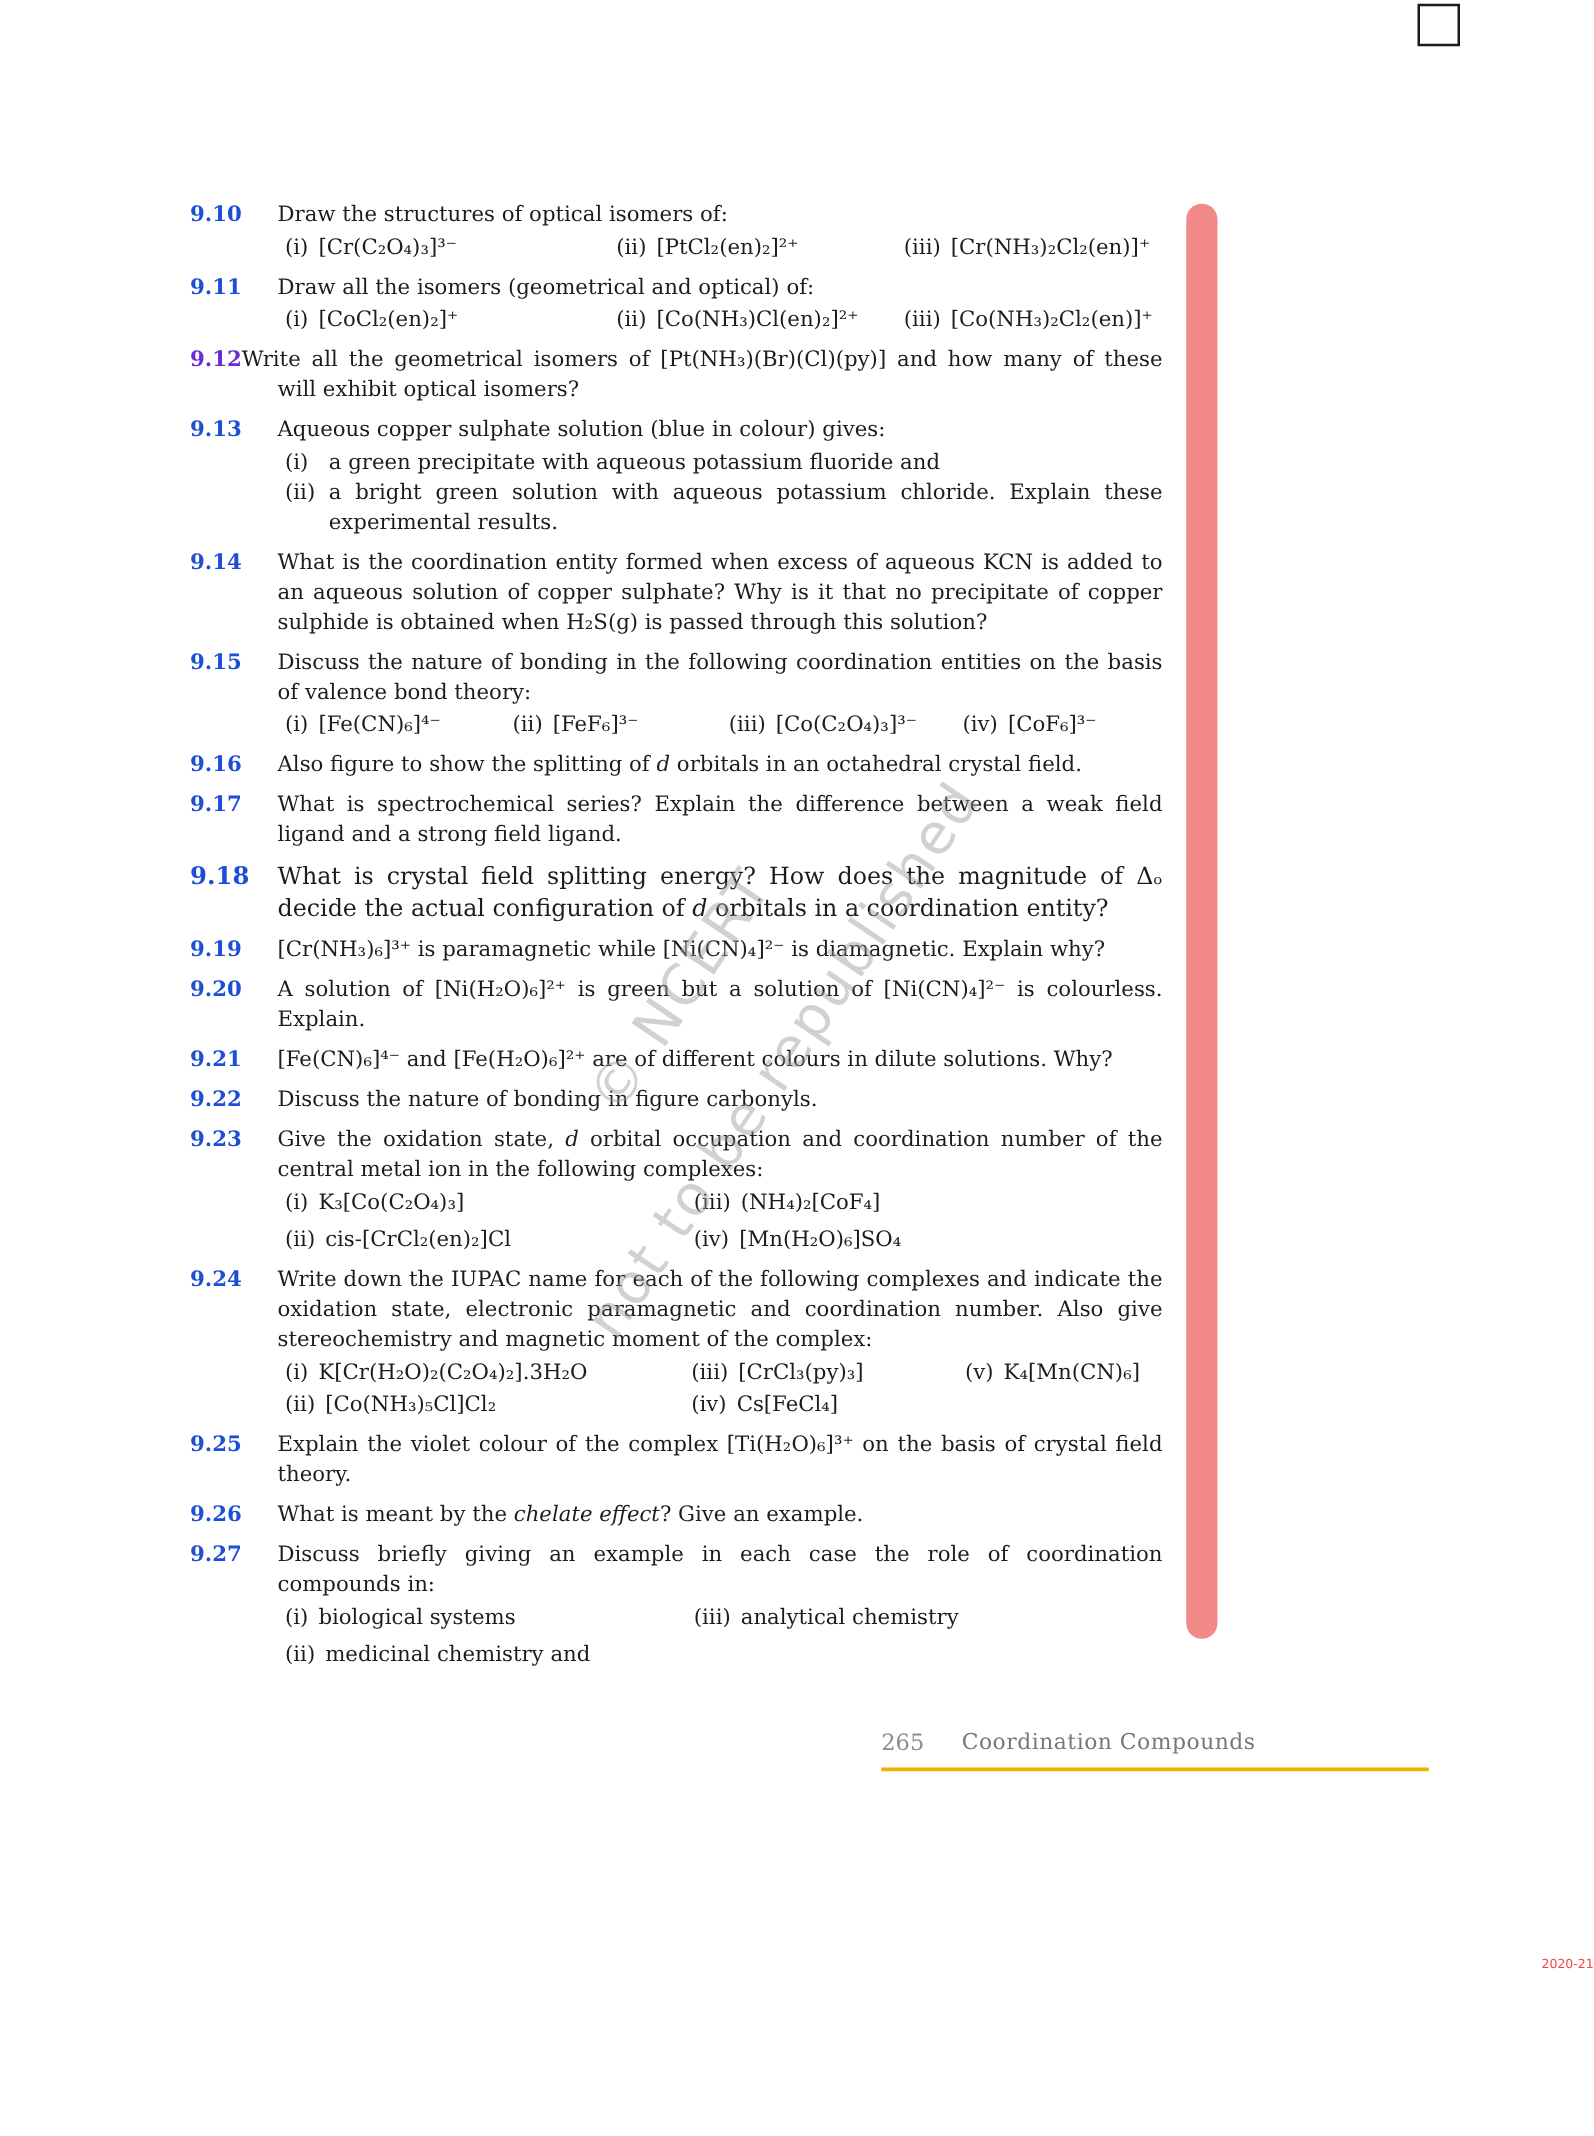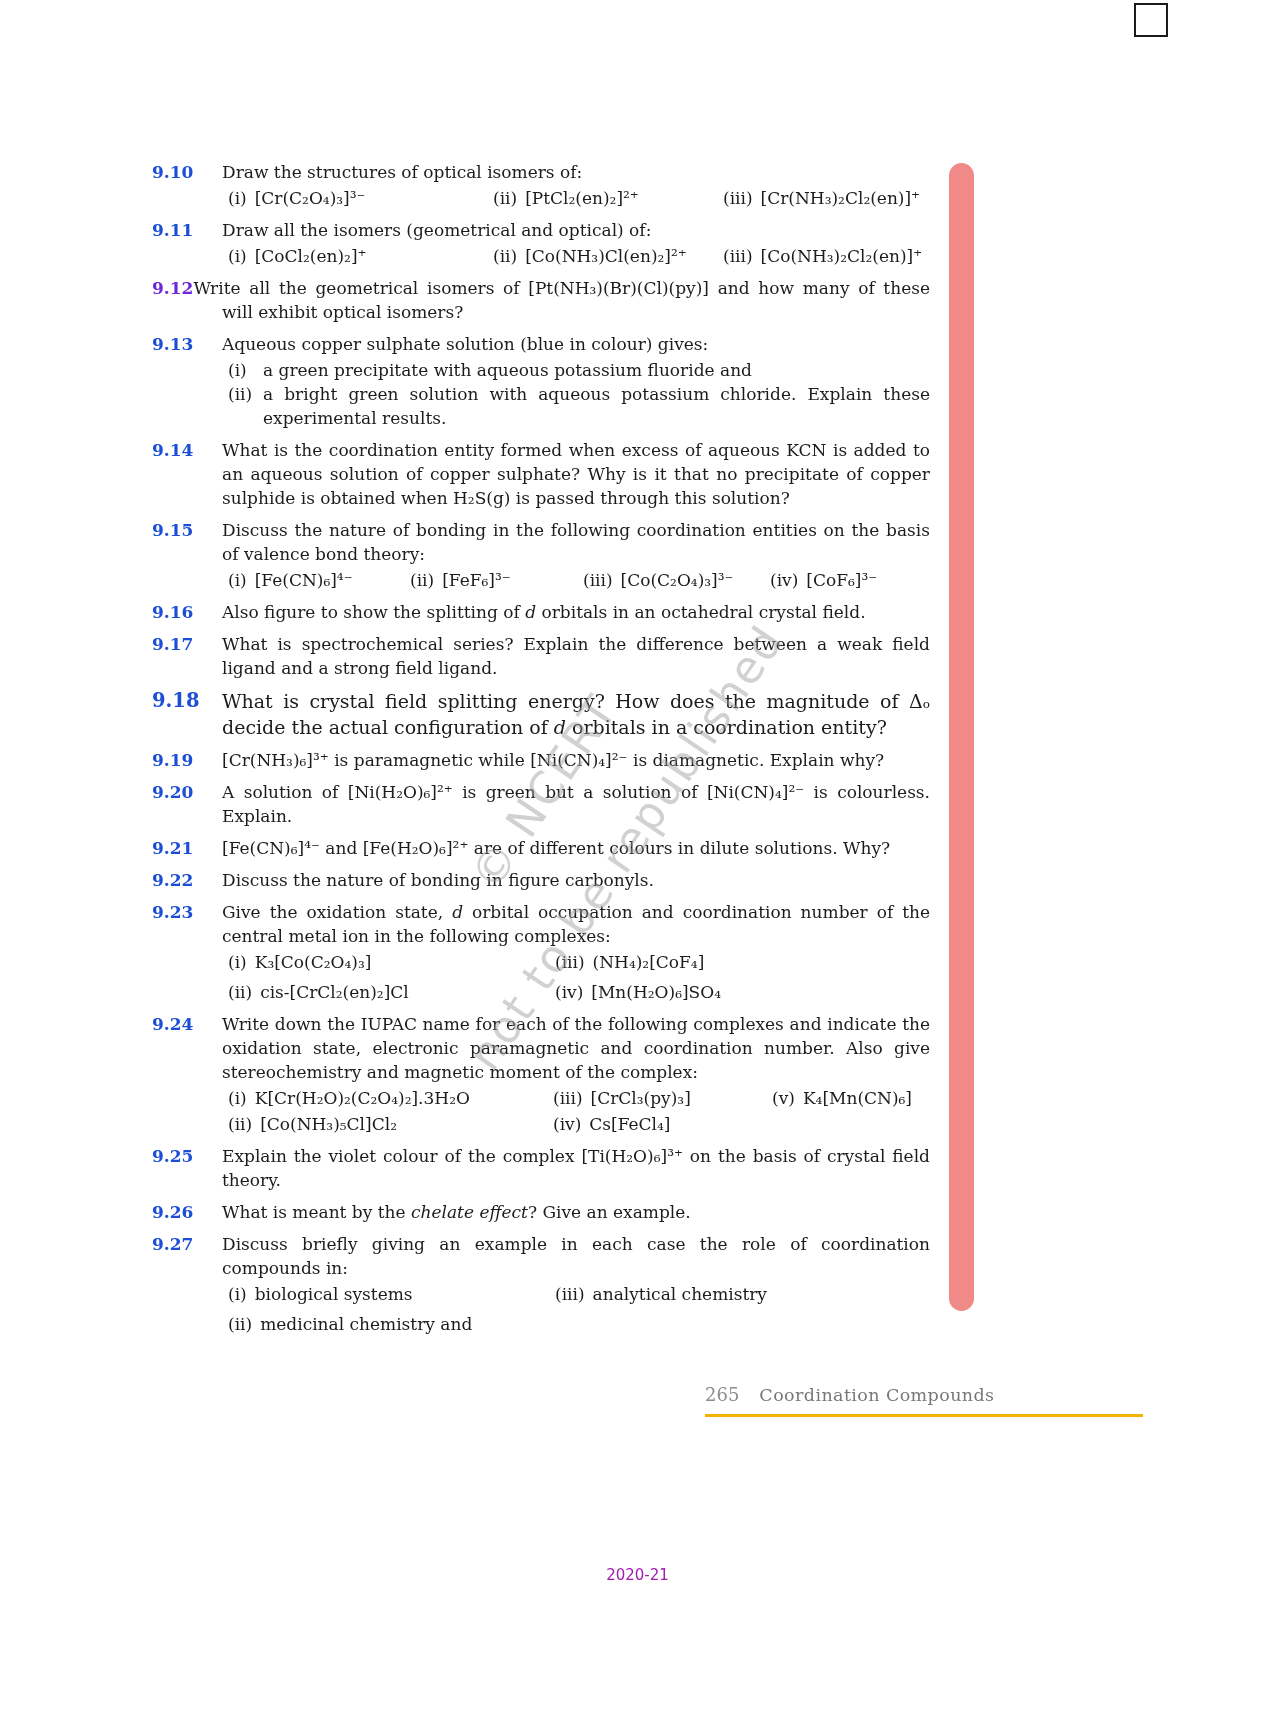"265" .footer-rule { align-items: flex-end -> flex-start; gap: 20px -> 30px }
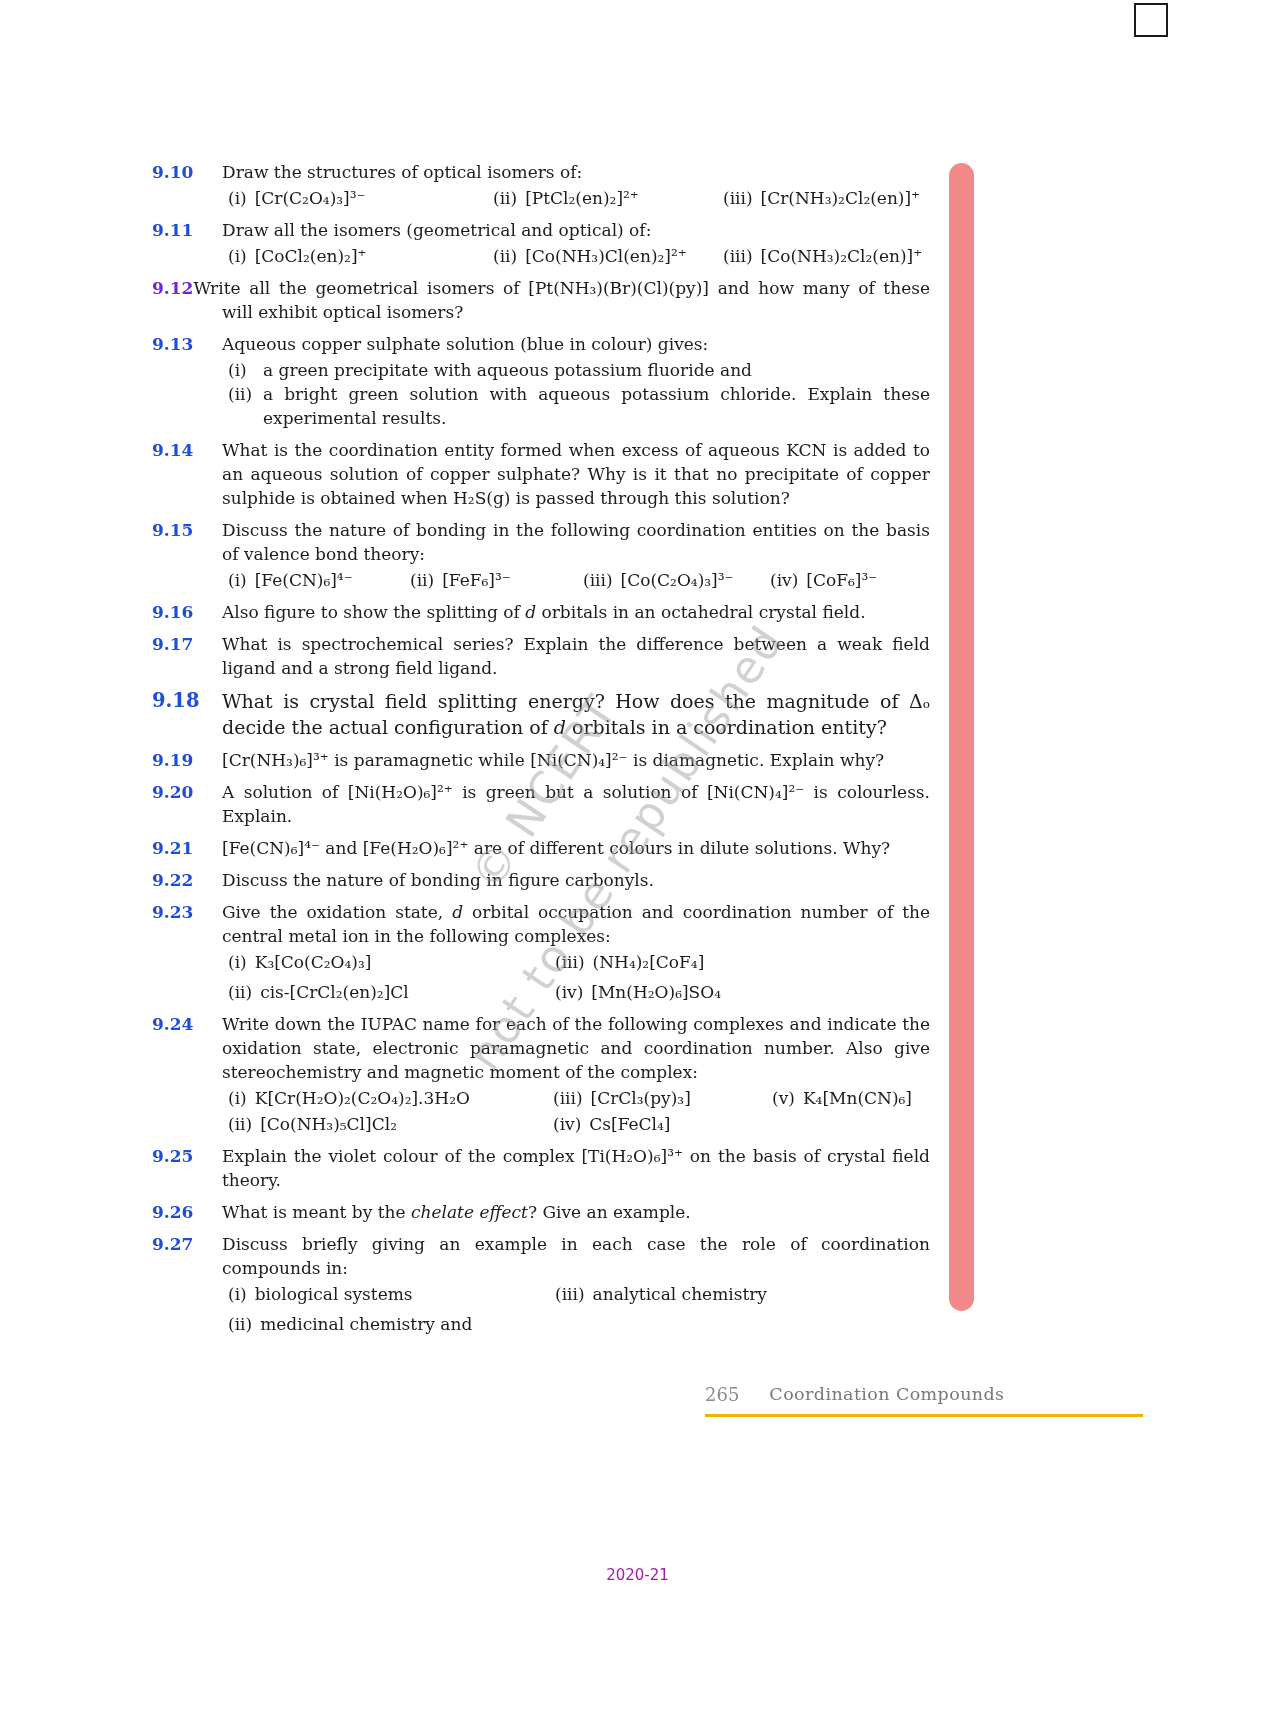"2020-21" .edition-year { color: #a21caf -> #ef4444; font-size: 15px -> 10px; text-align: center -> right }
